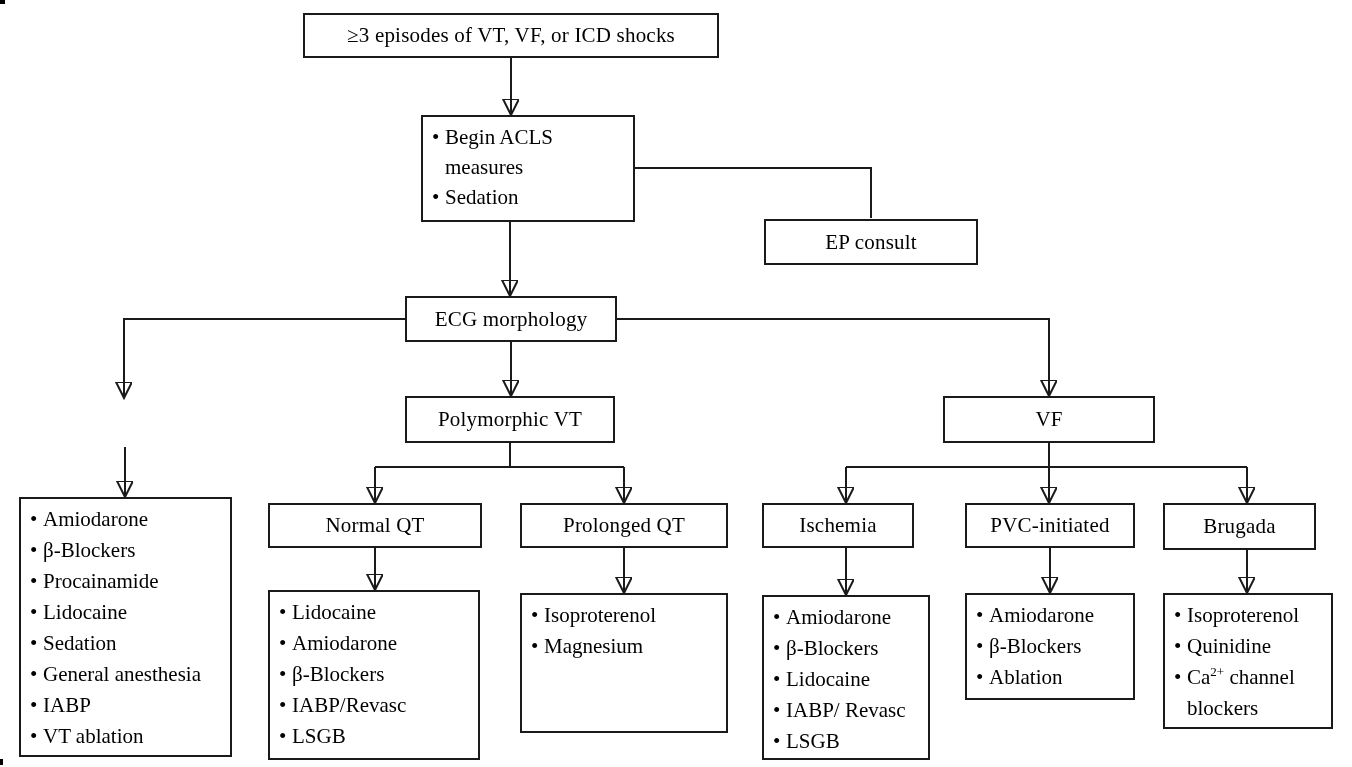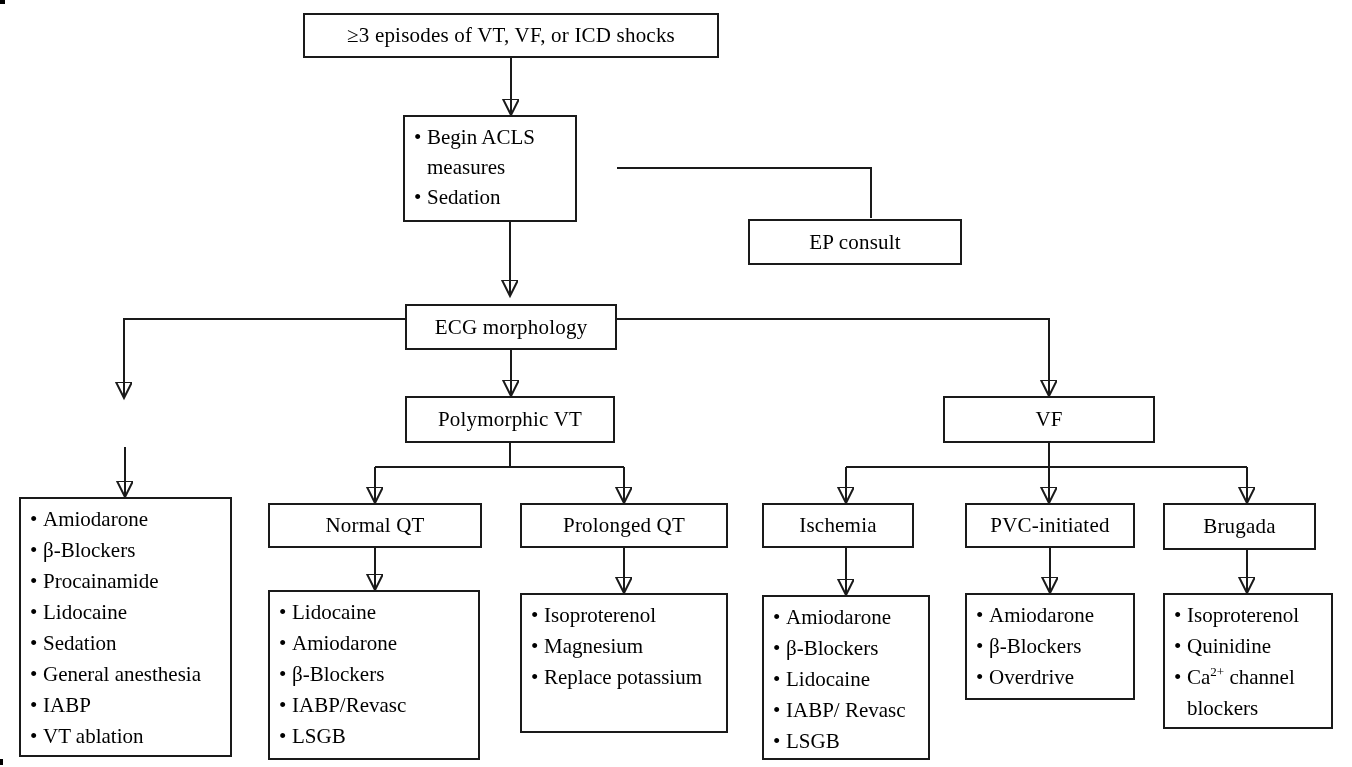"Begin ACLS measures" div.box { left: 403px -> 421px; width: 174px -> 214px }
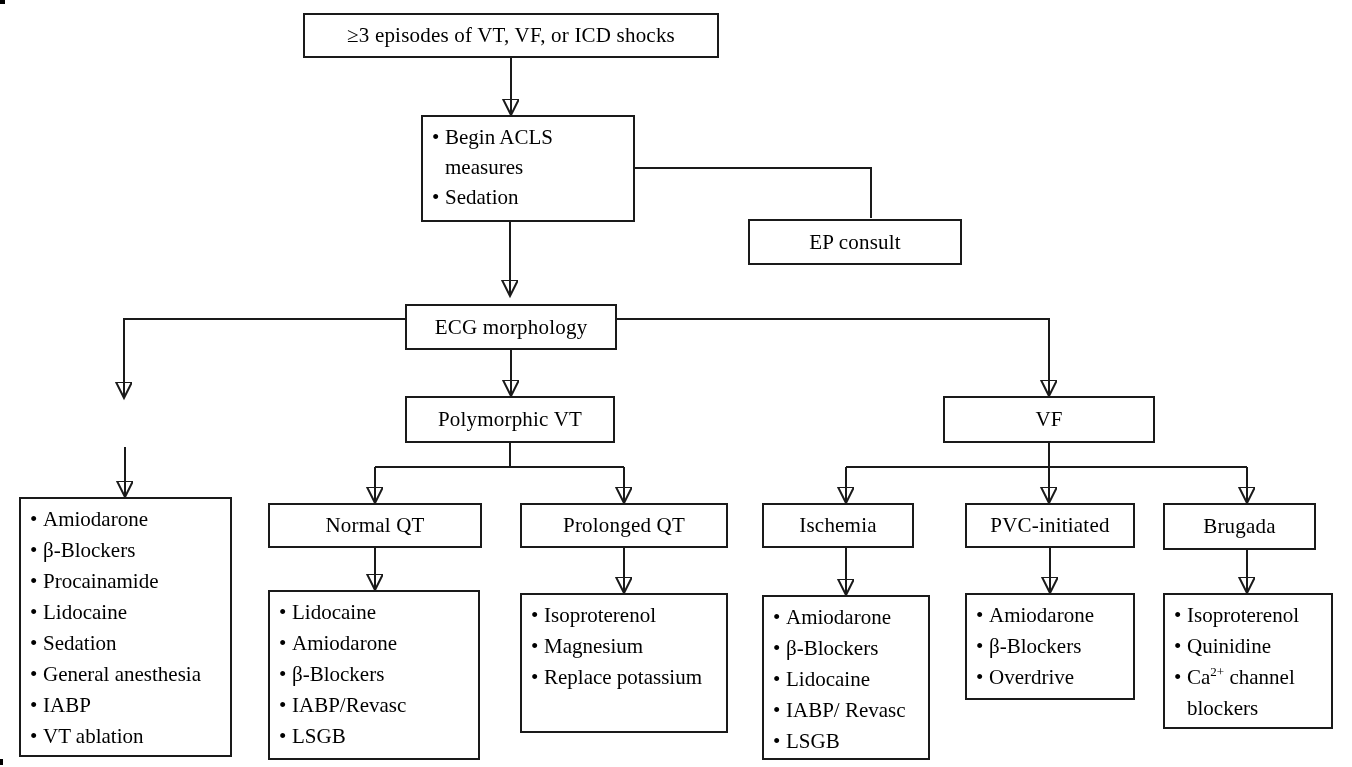"EP consult" div.box { left: 748px -> 764px }
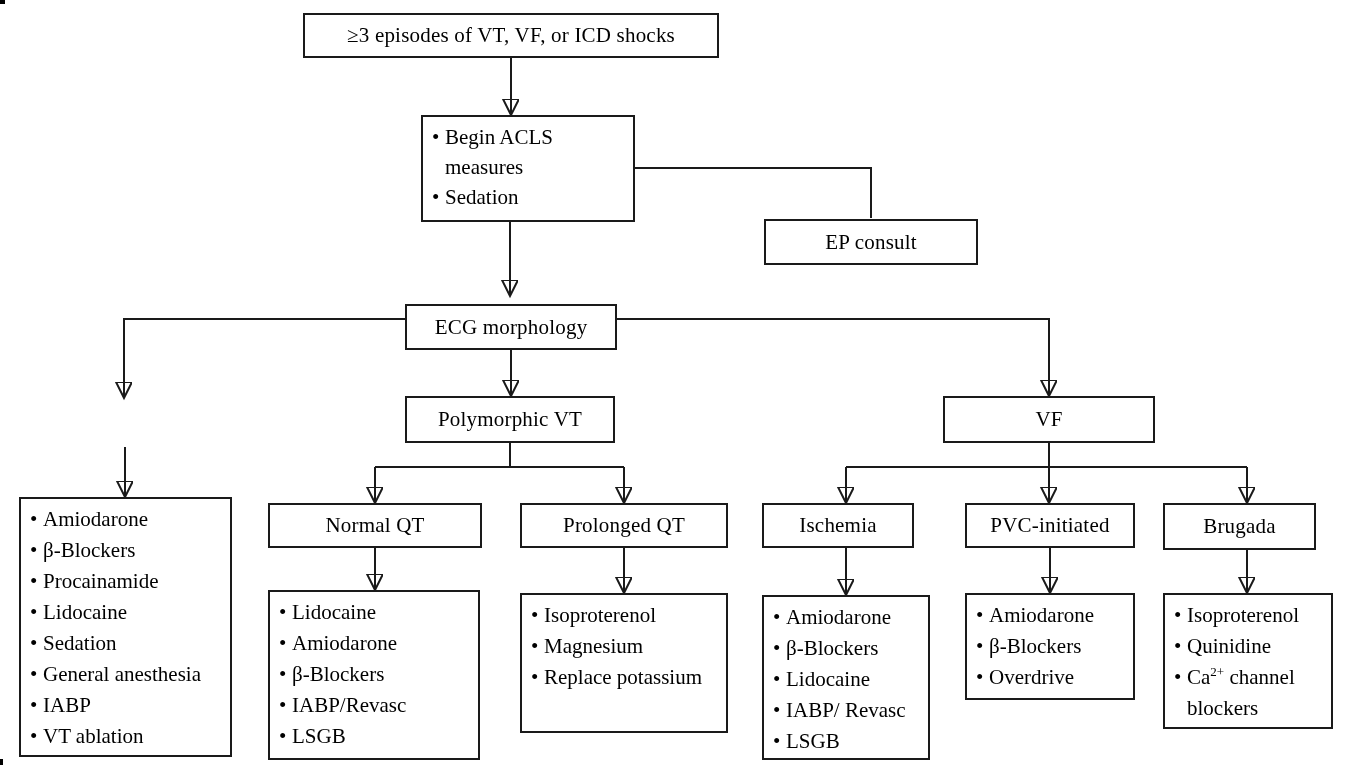"ECG morphology" div.box { top: 304px -> 296px }
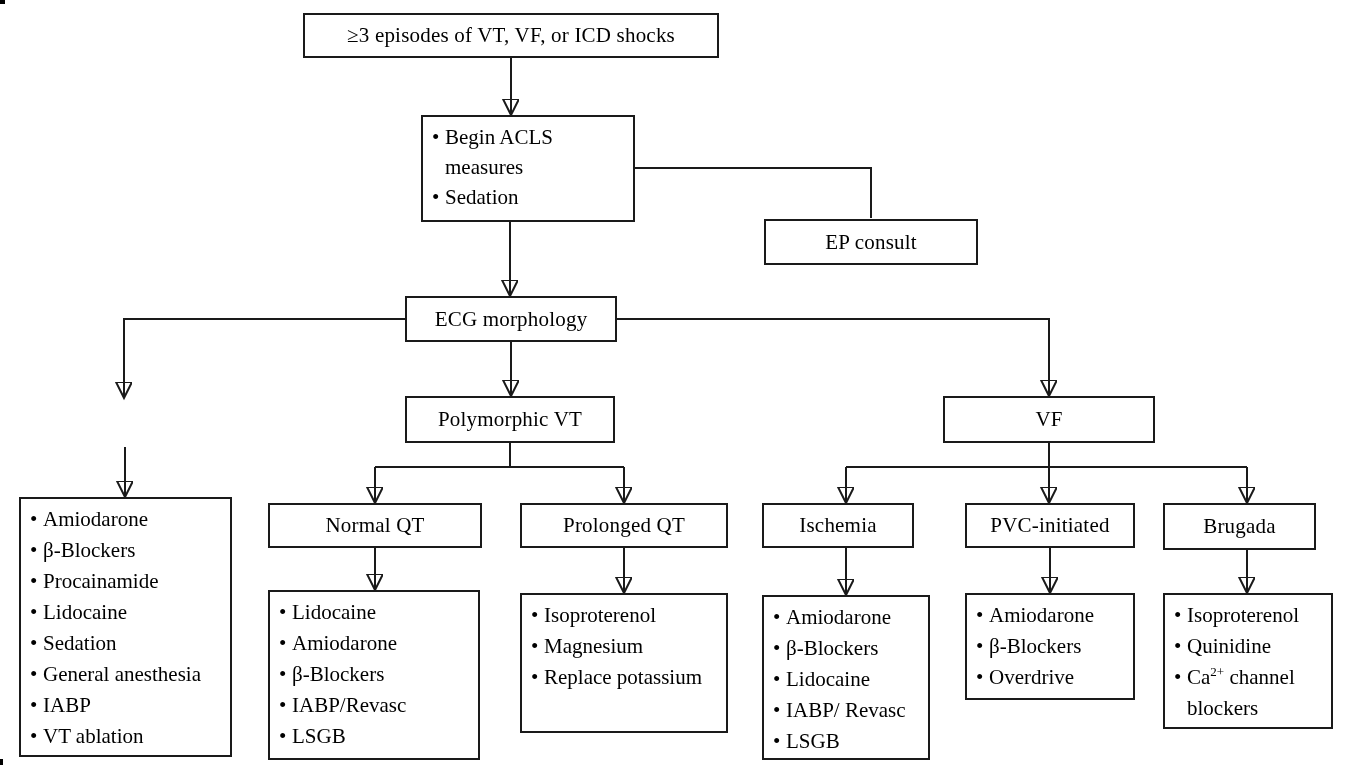"Replace potassium" li { html: <li><span>Replace potassium</span></li> -> none }
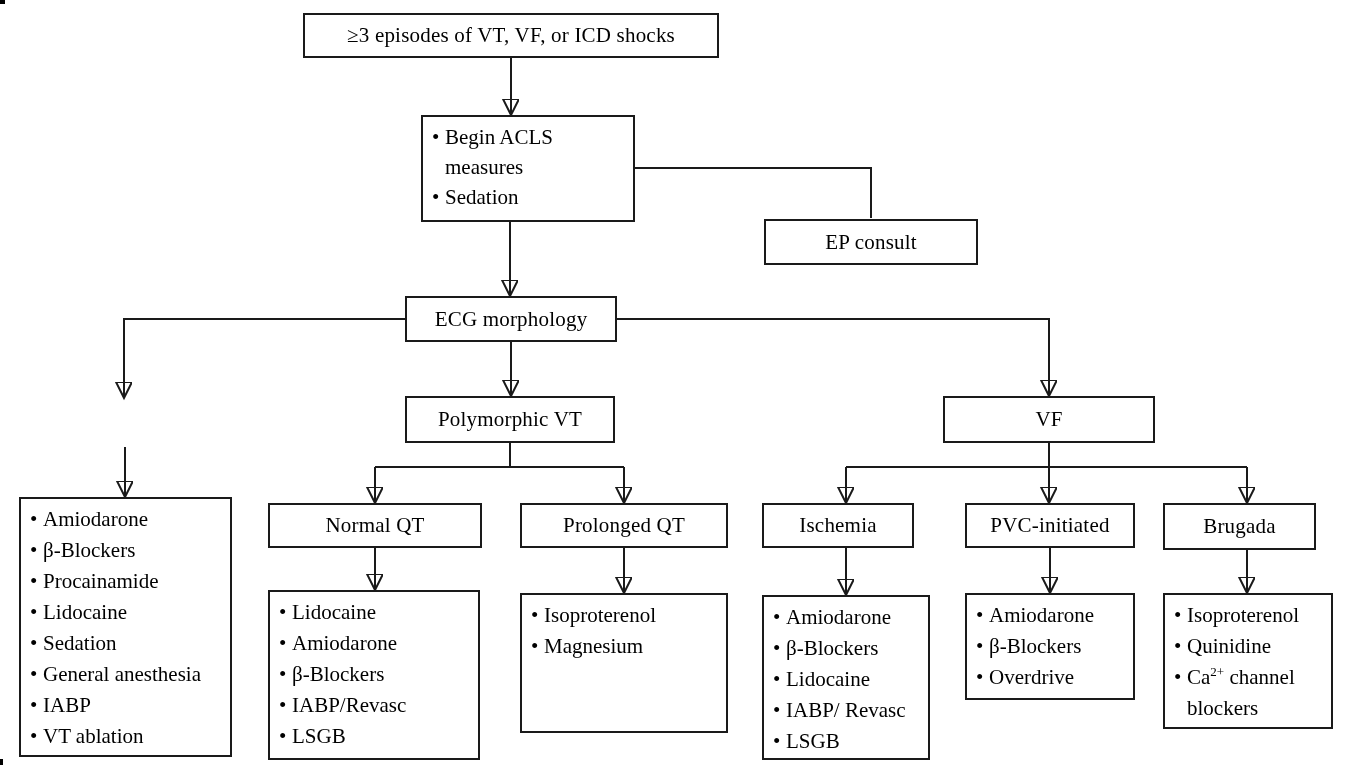"Overdrive" span { text: Overdrive -> Ablation }
